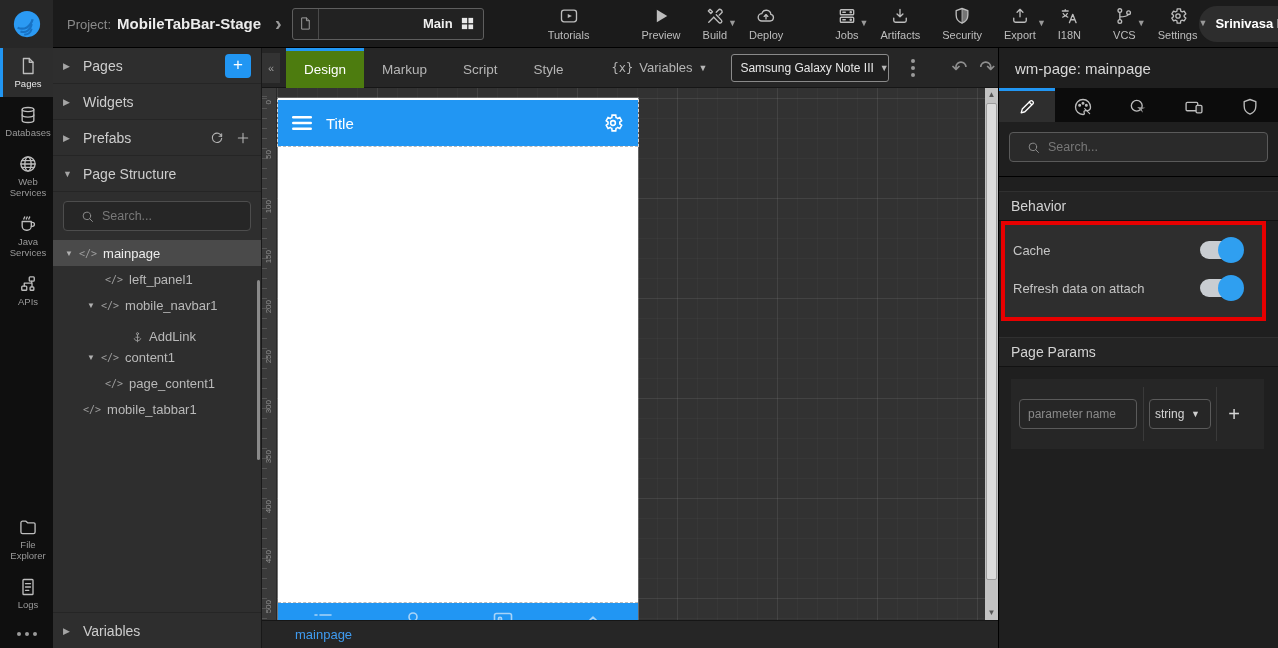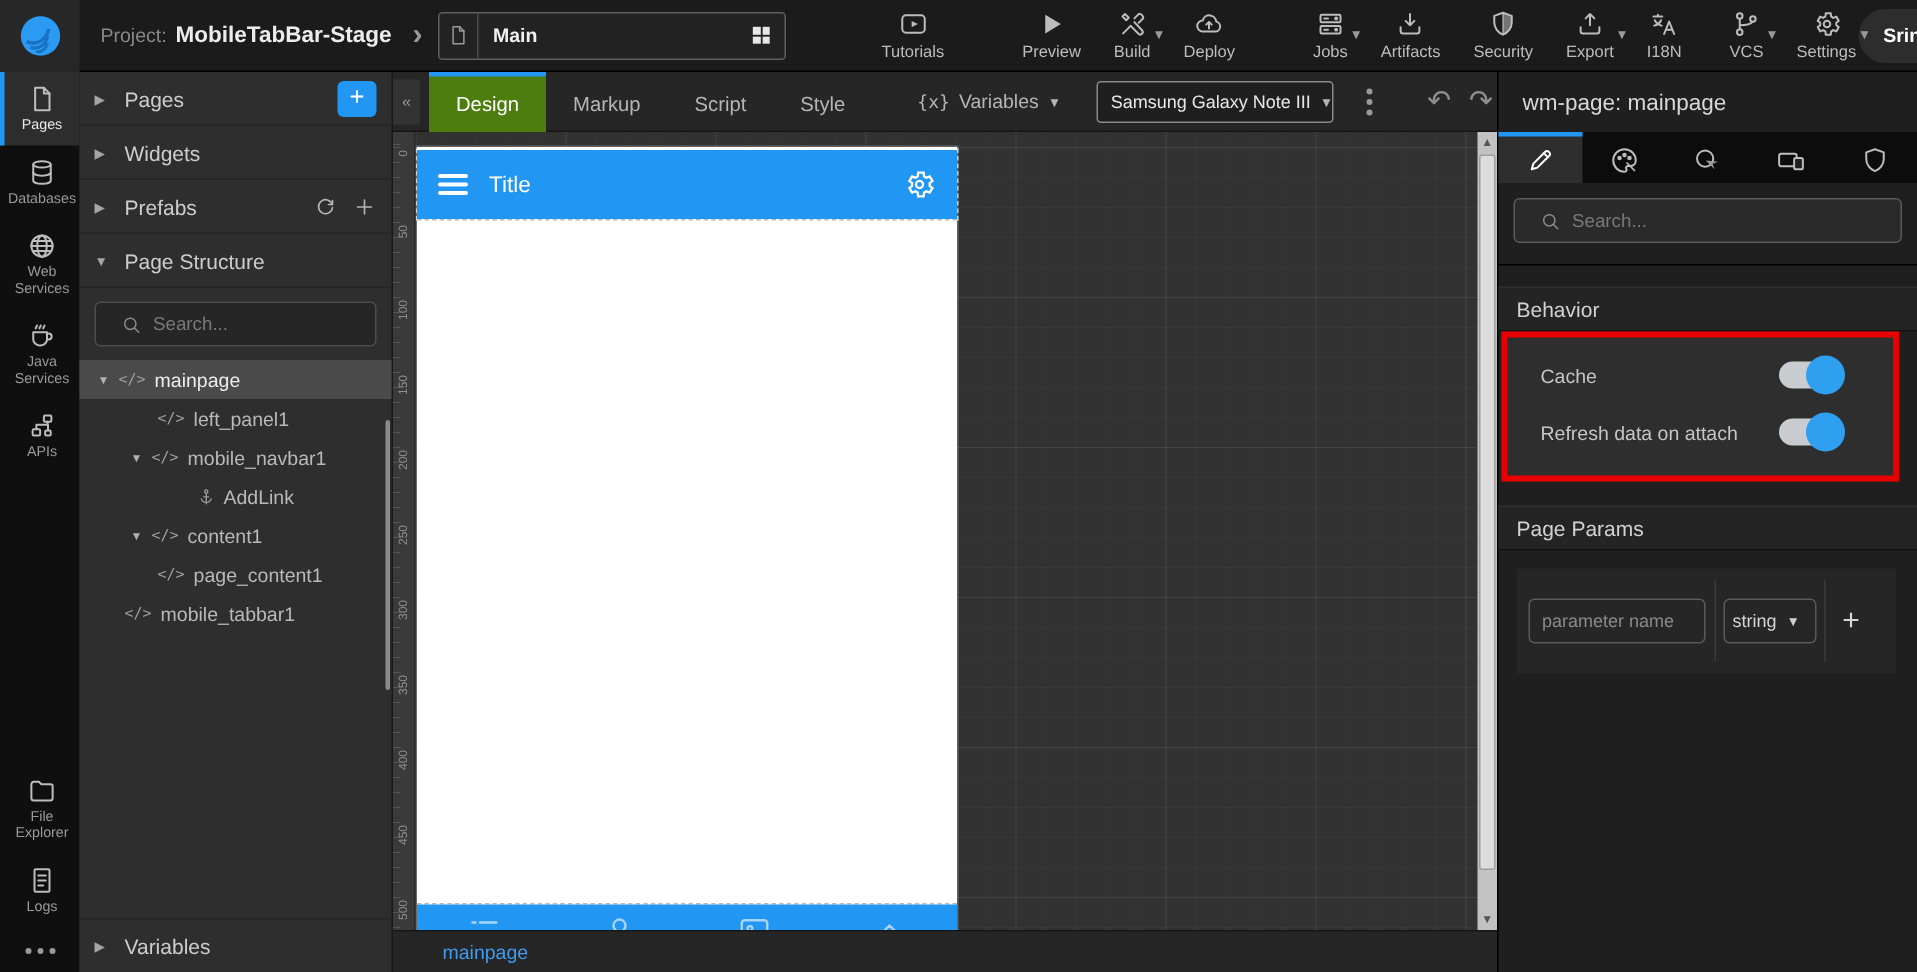"Main" .page-selector { text-align: none -> right; width: 232px -> 192px }
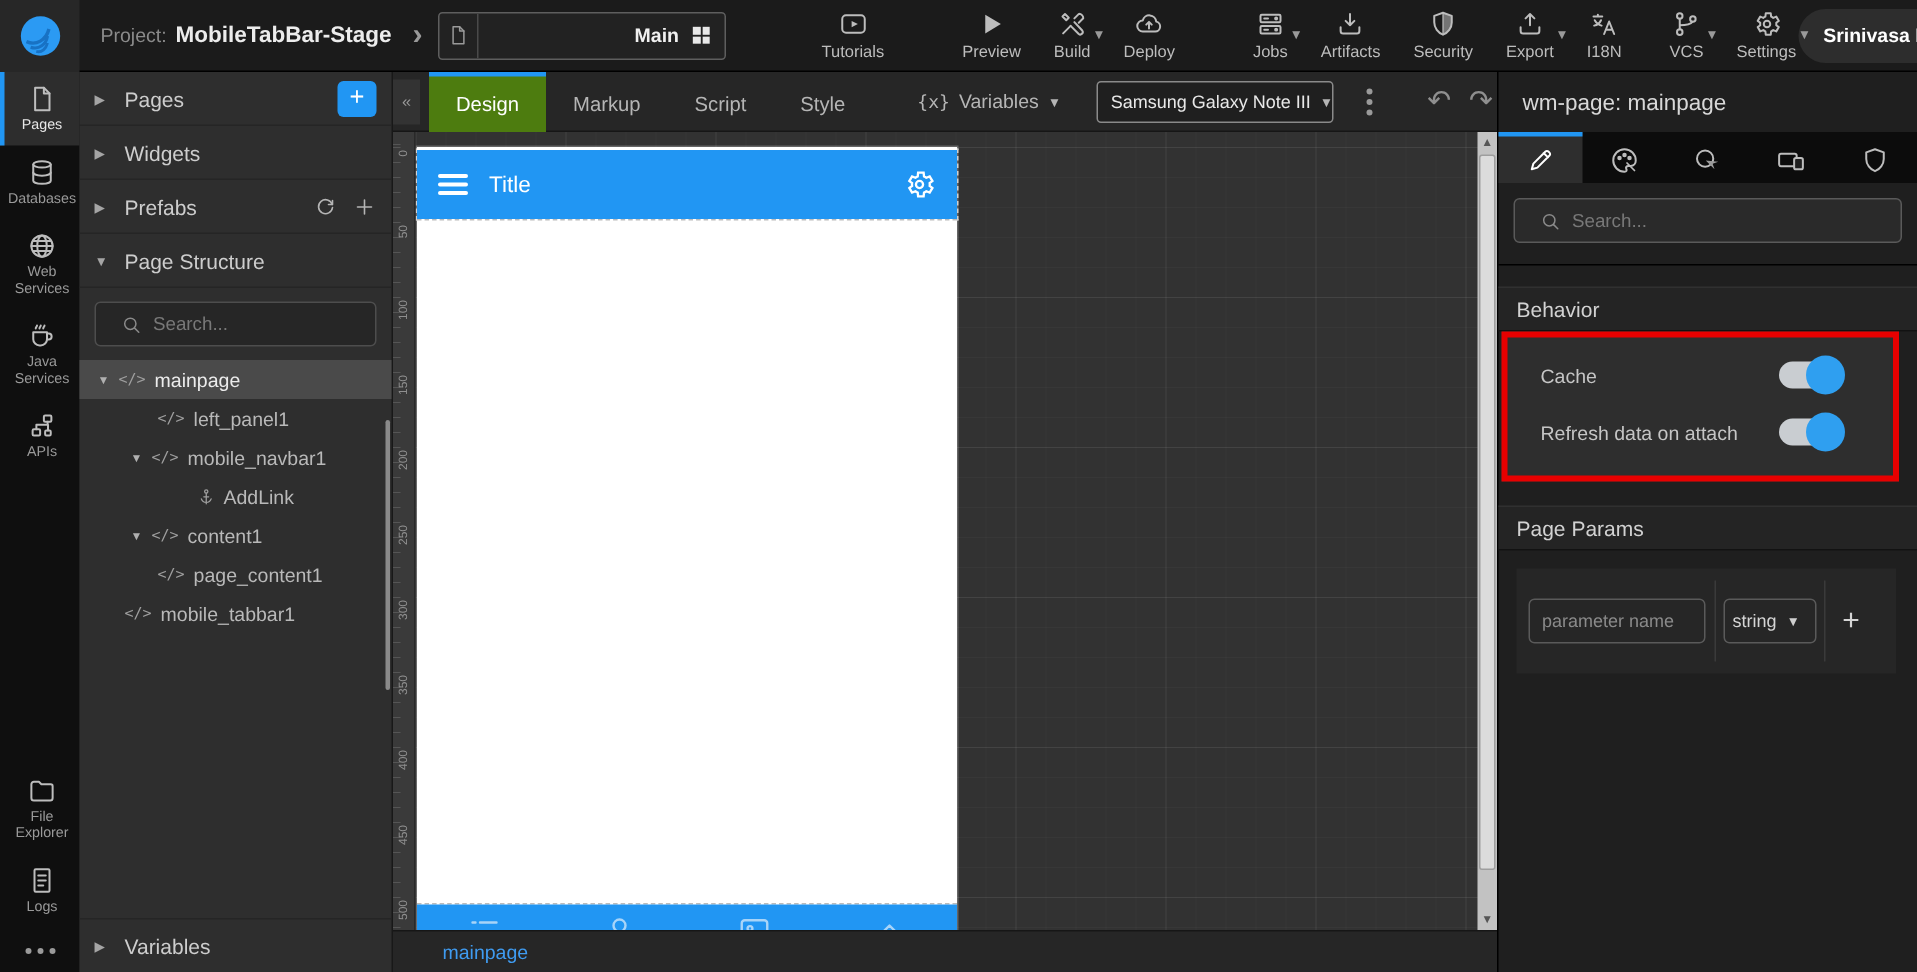"Cache" .hl-box { padding: 6px 22px 10px -> 6px 8px 10px }
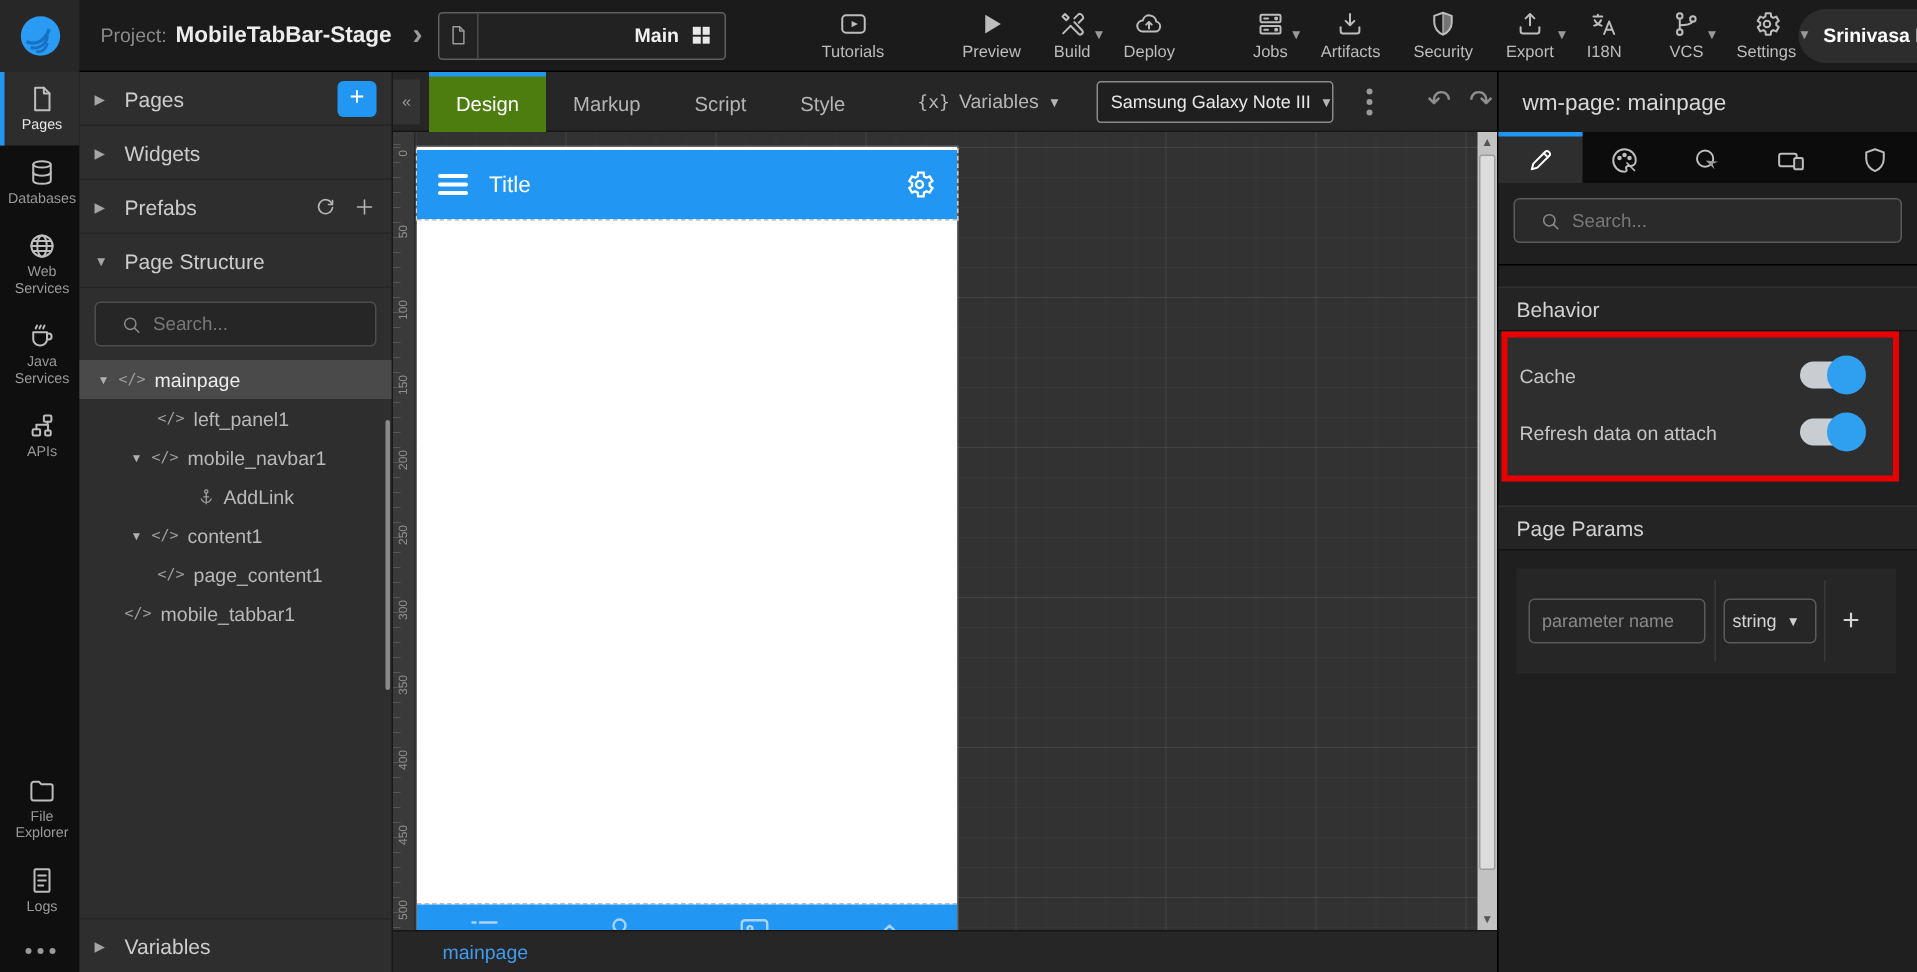"AddLink" div.tree-row { align-items: none -> flex-end }
